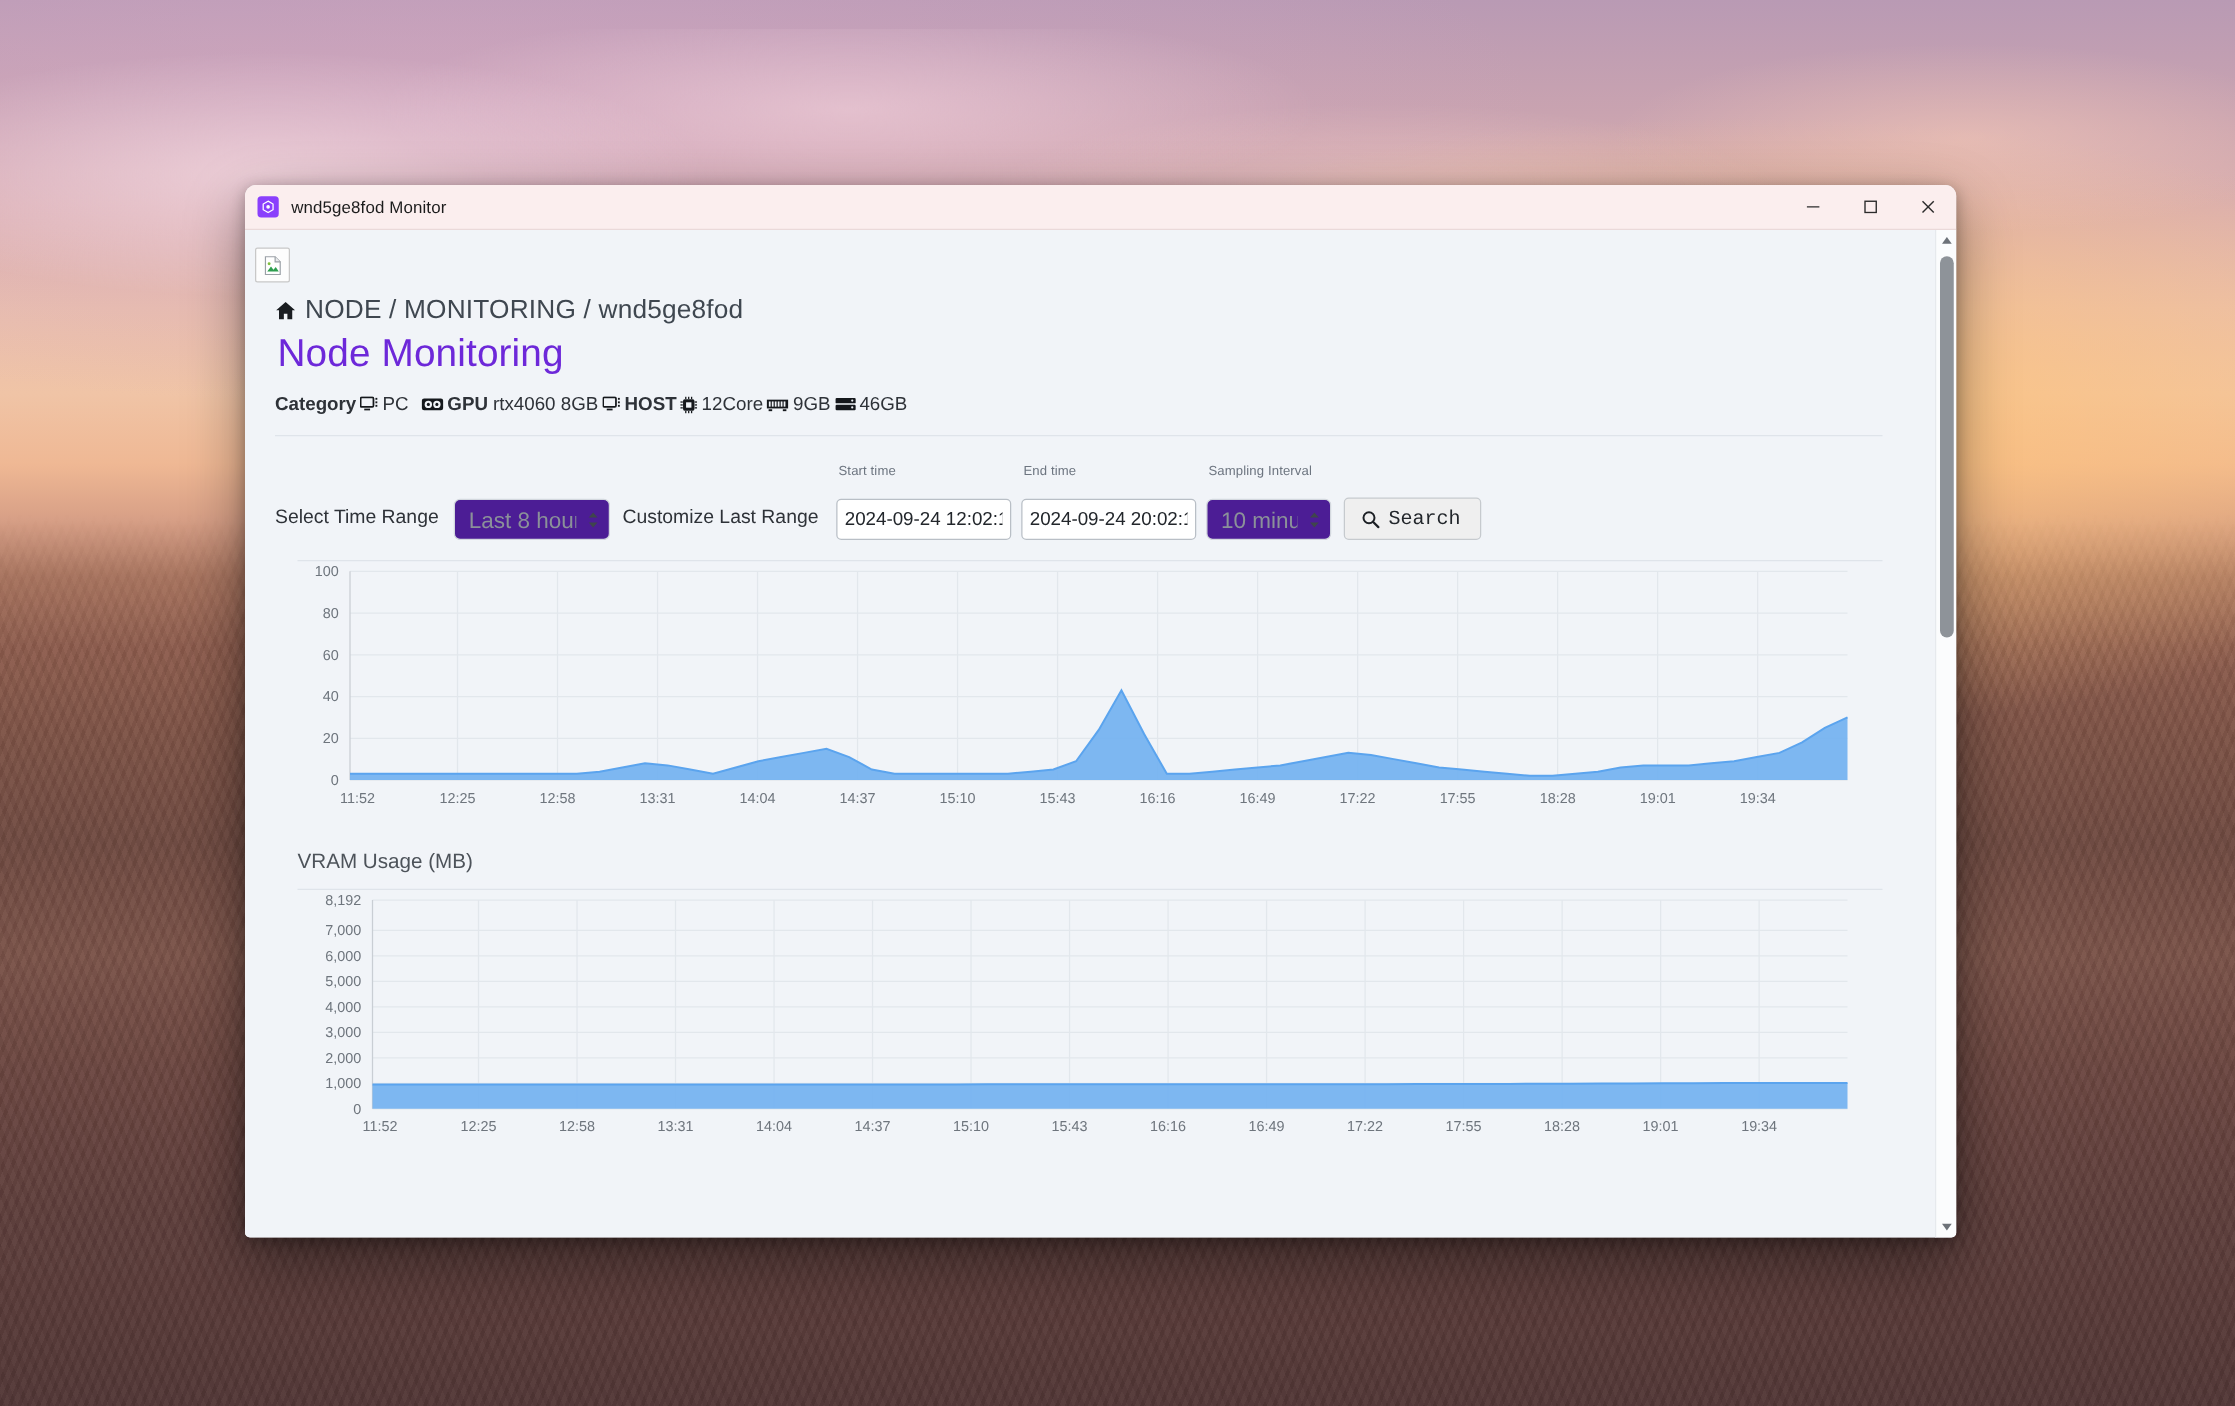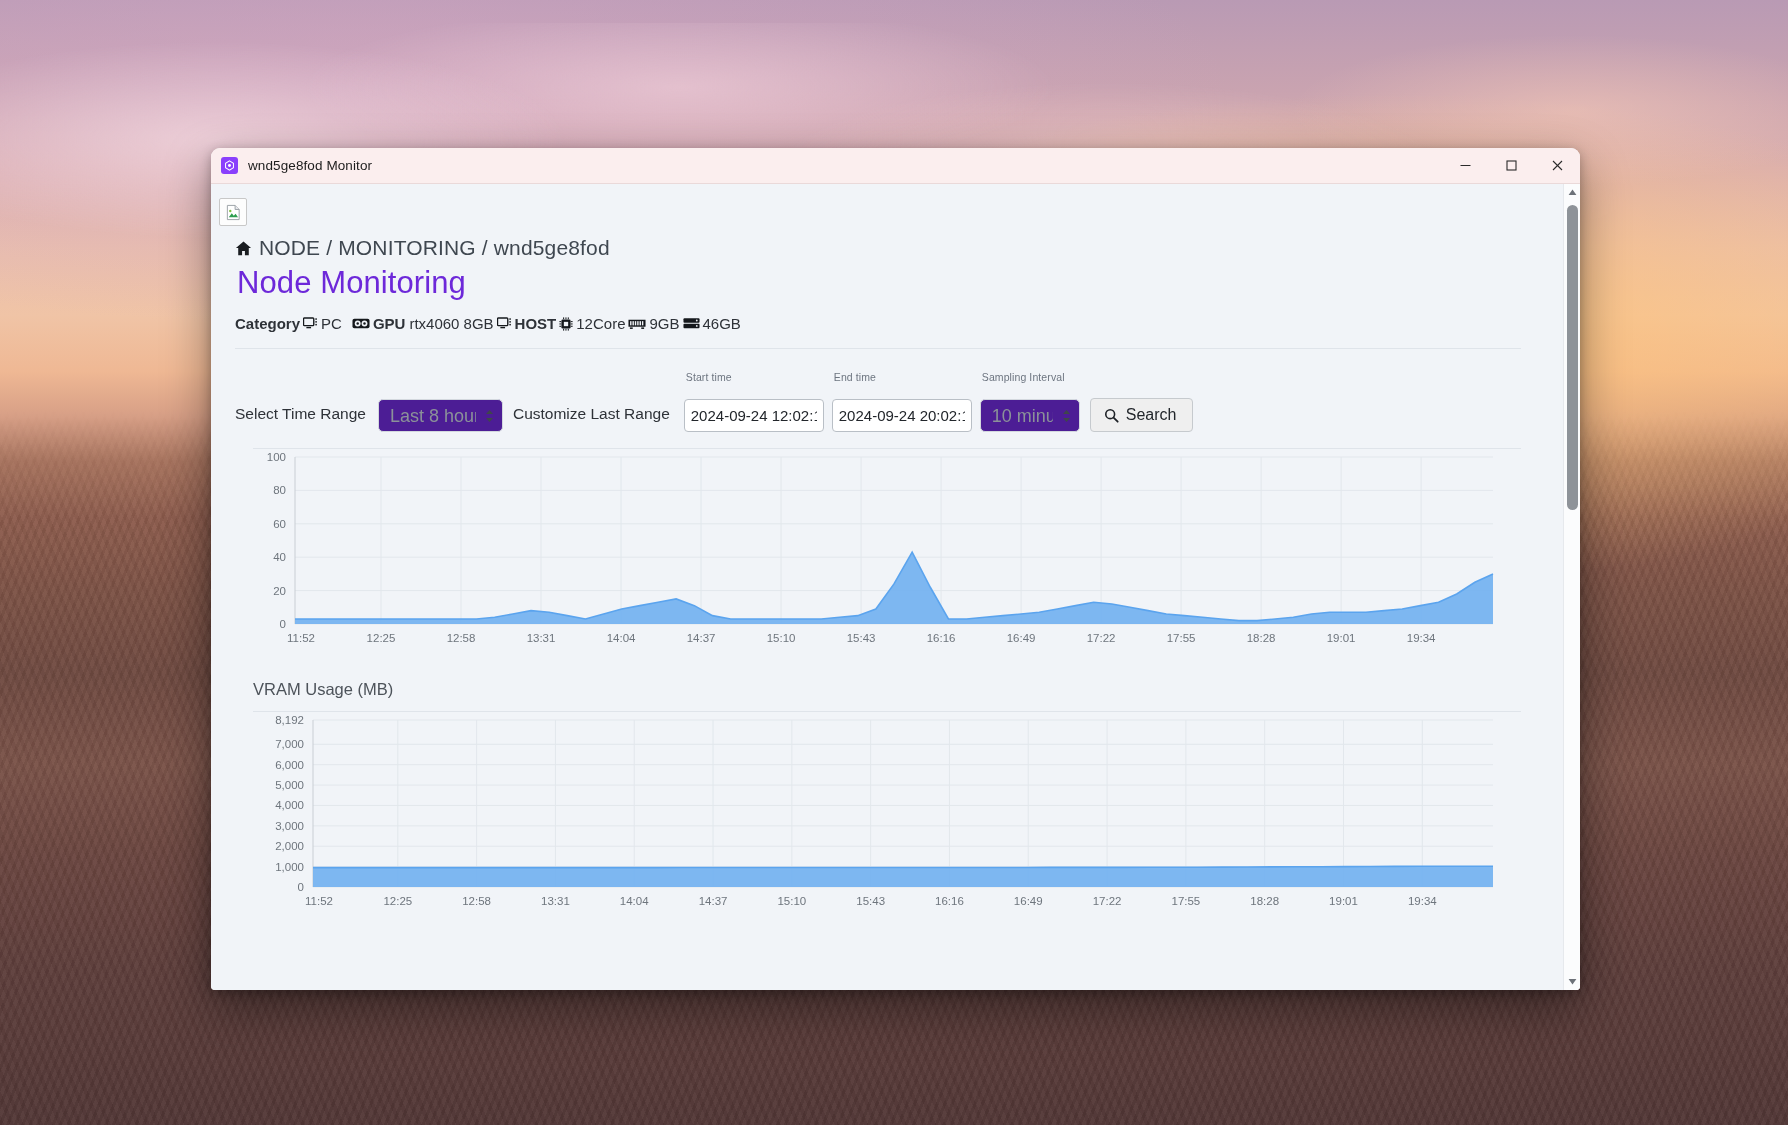"wnd5ge8fod Monitor" #window { left: 211px -> 196px }
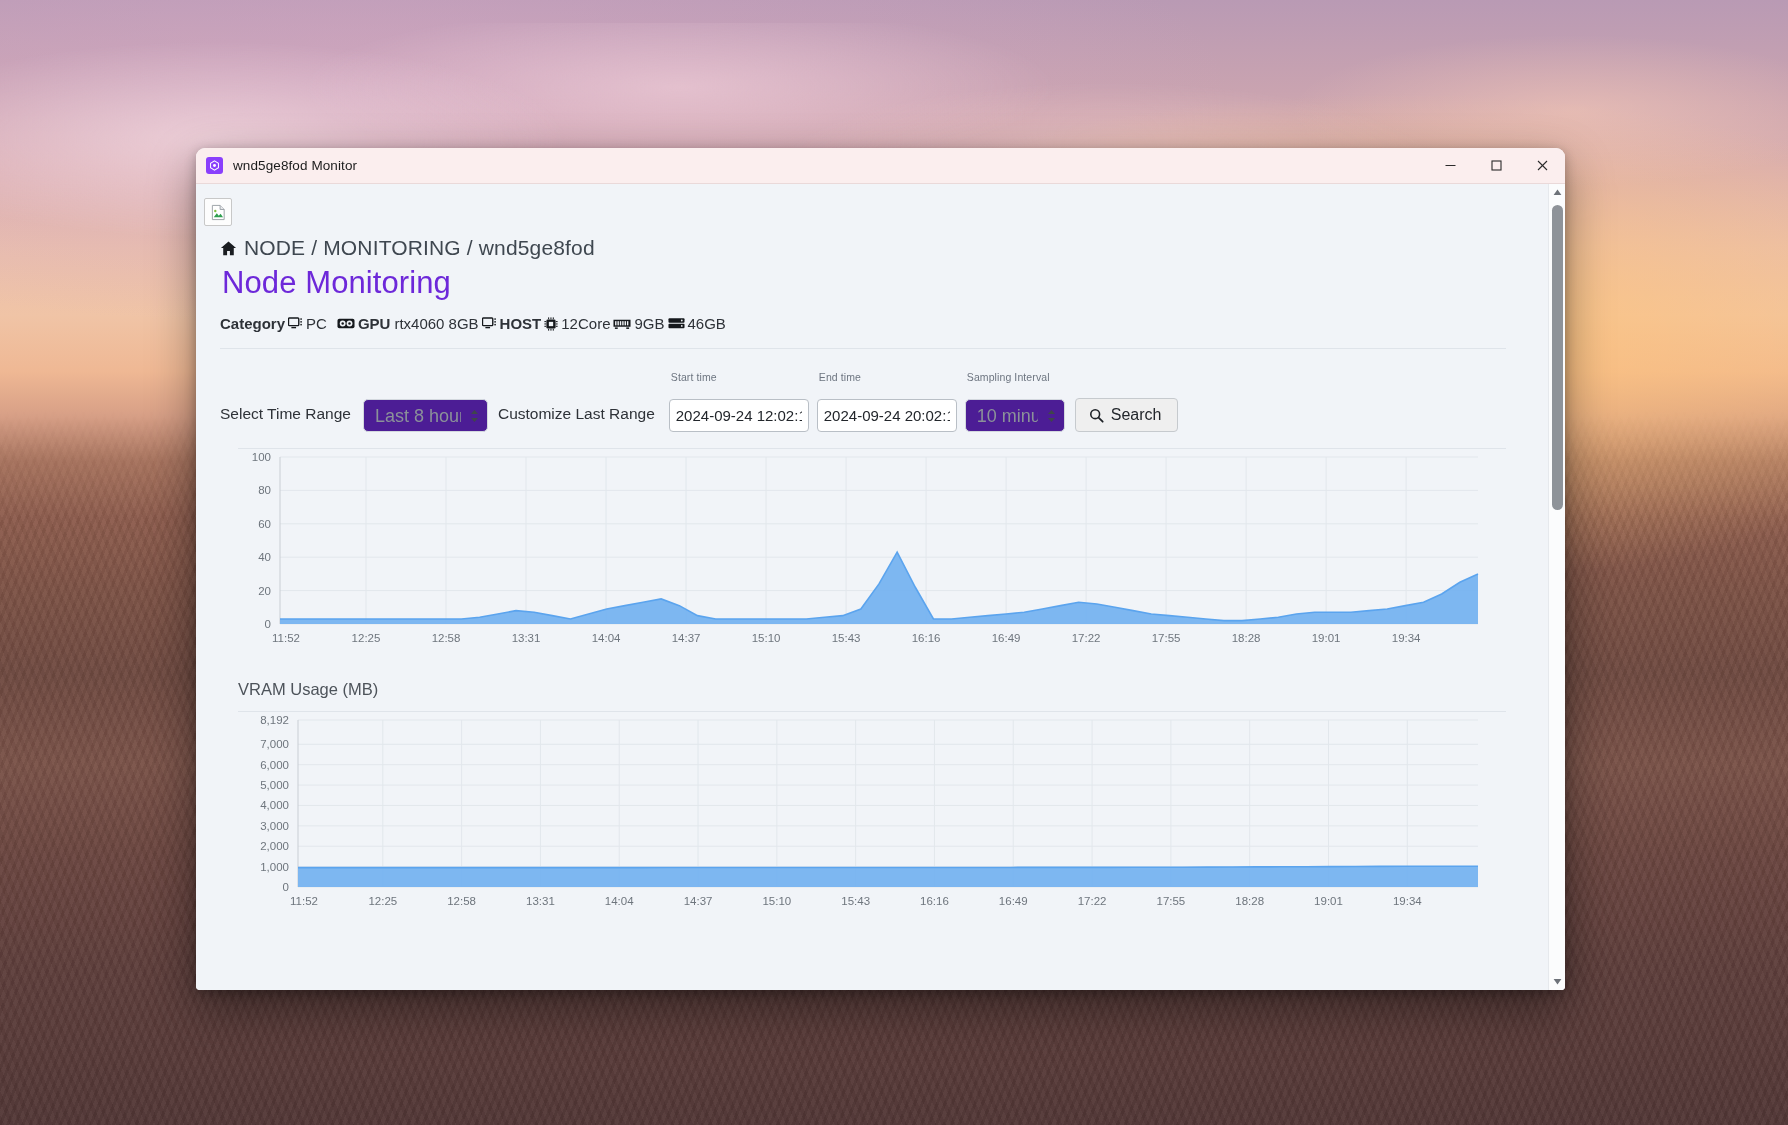"Search" #search-btn { font-family: Liberation Sans, sans-serif -> Liberation Mono, monospace }
